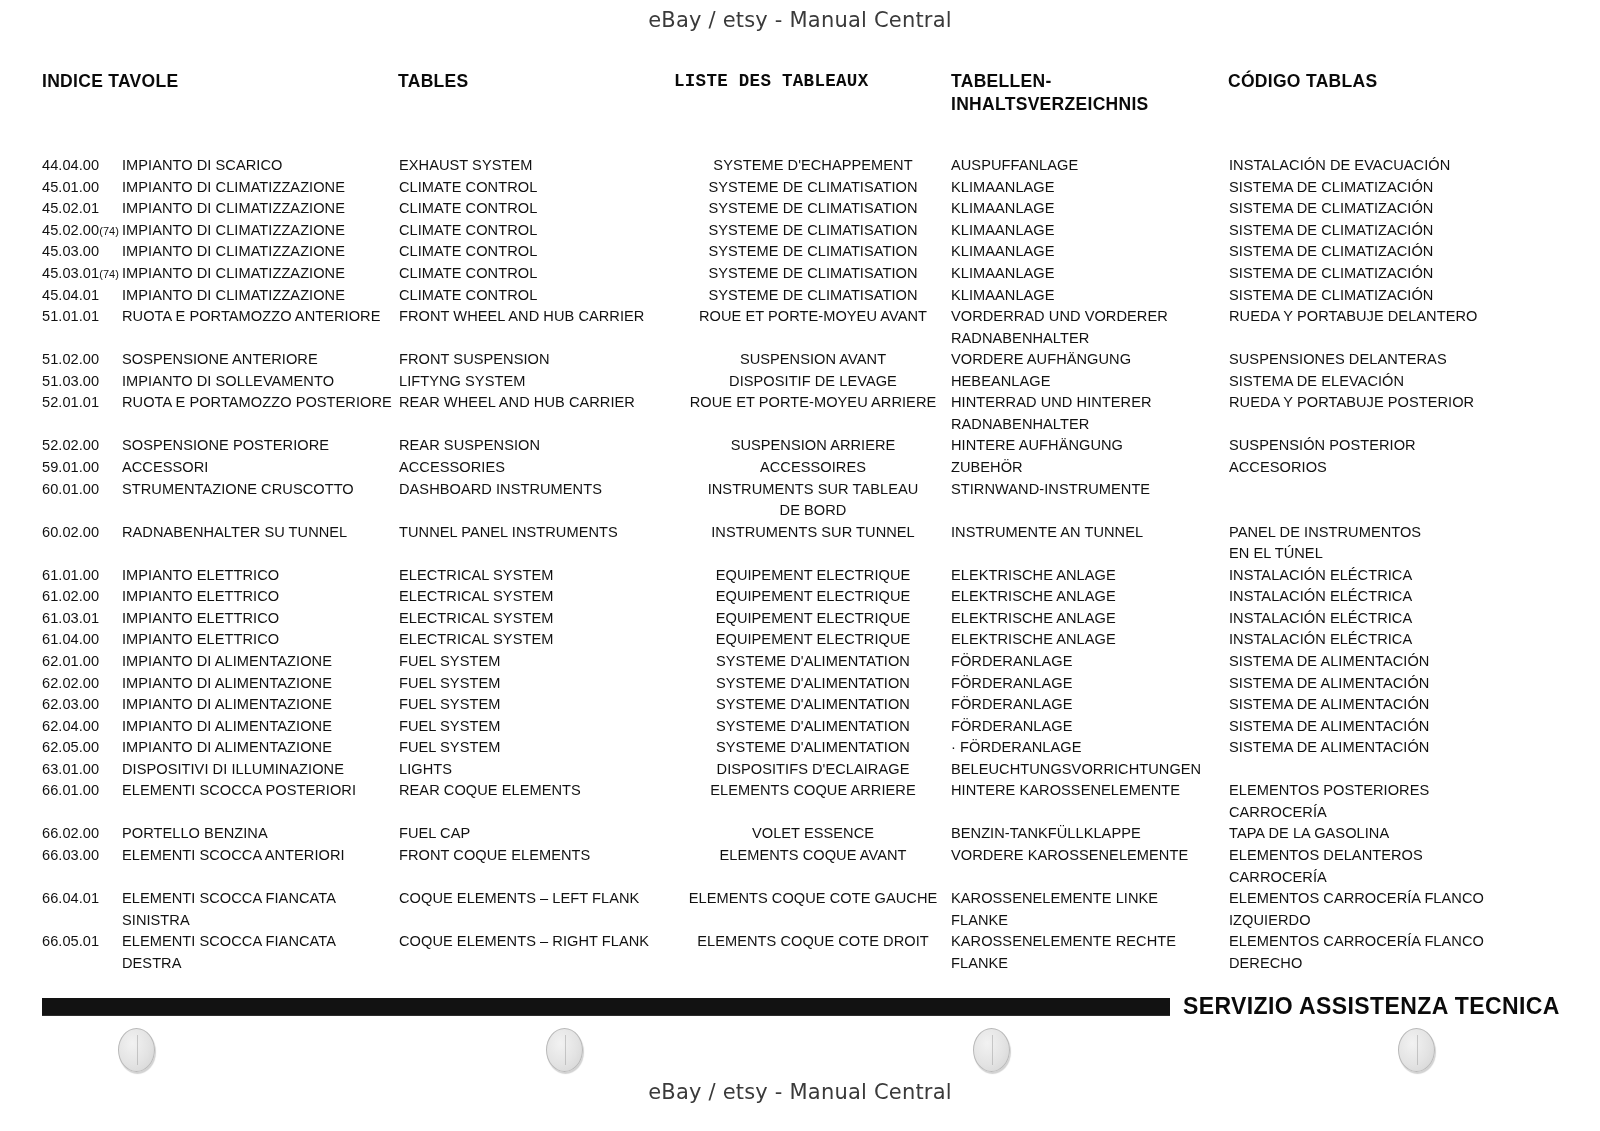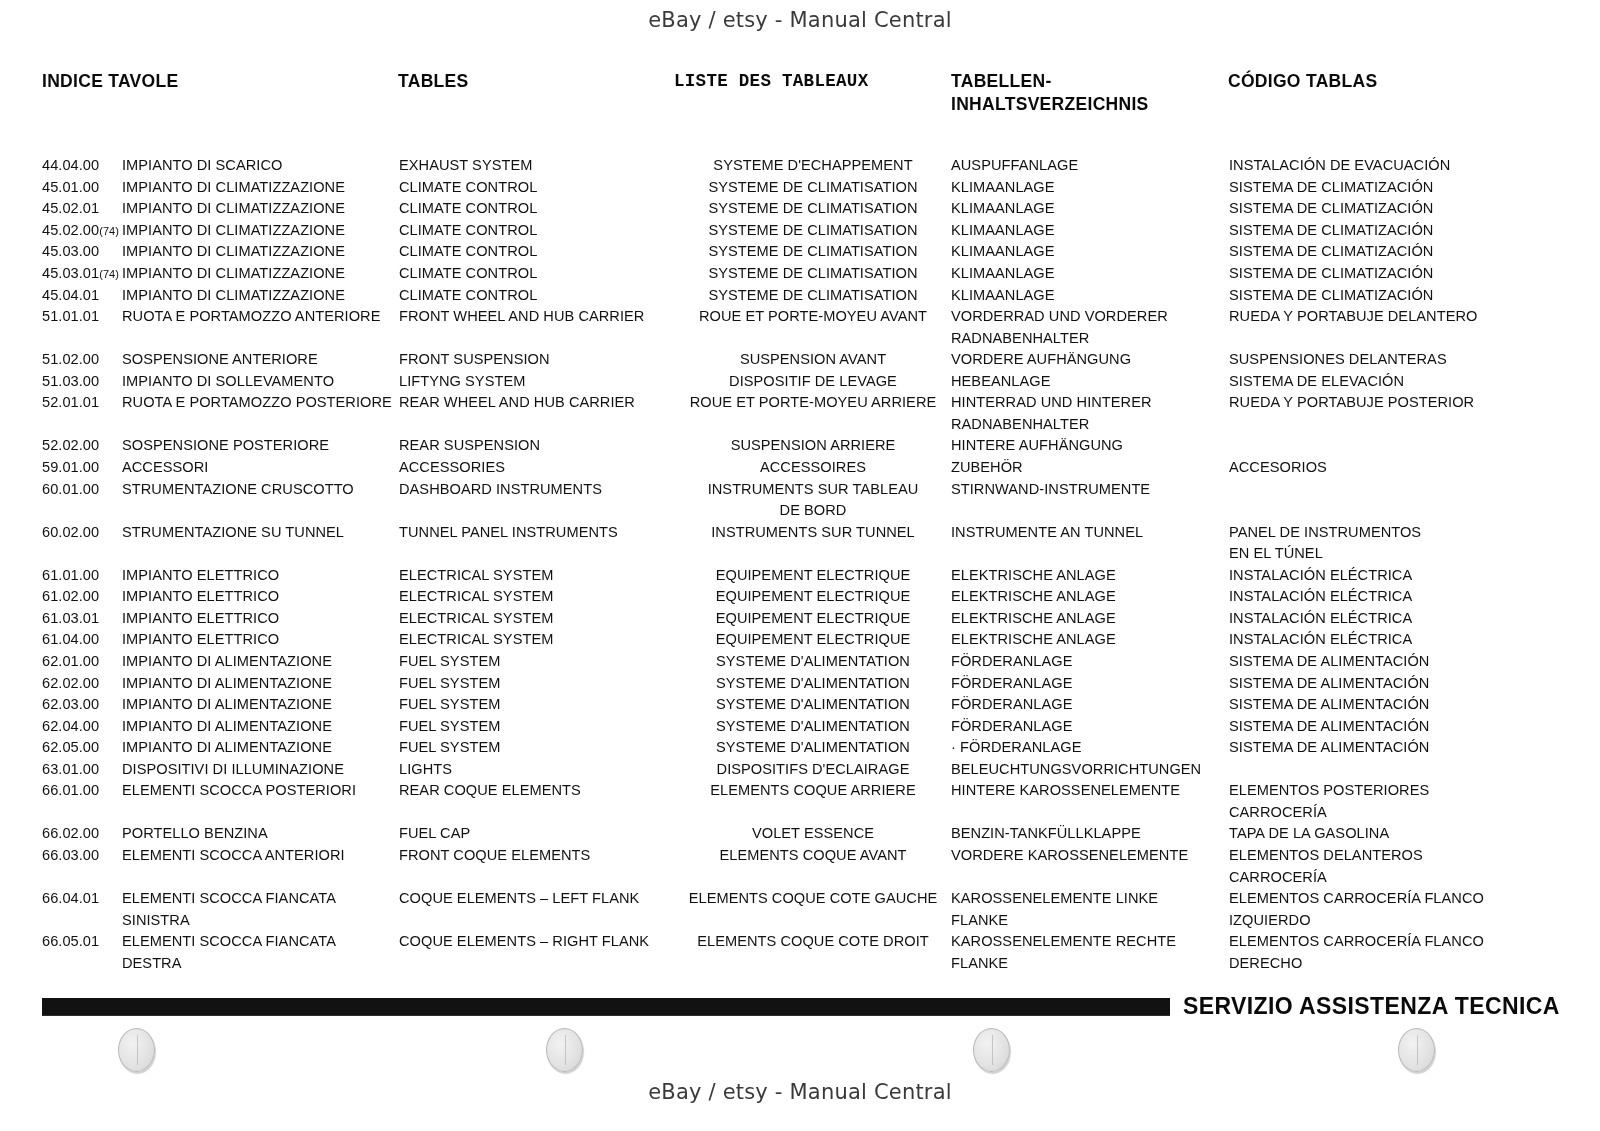"SUSPENSIÓN POSTERIOR" div.cell { html: none -> <div>SUSPENSIÓN POSTERIOR</div> }
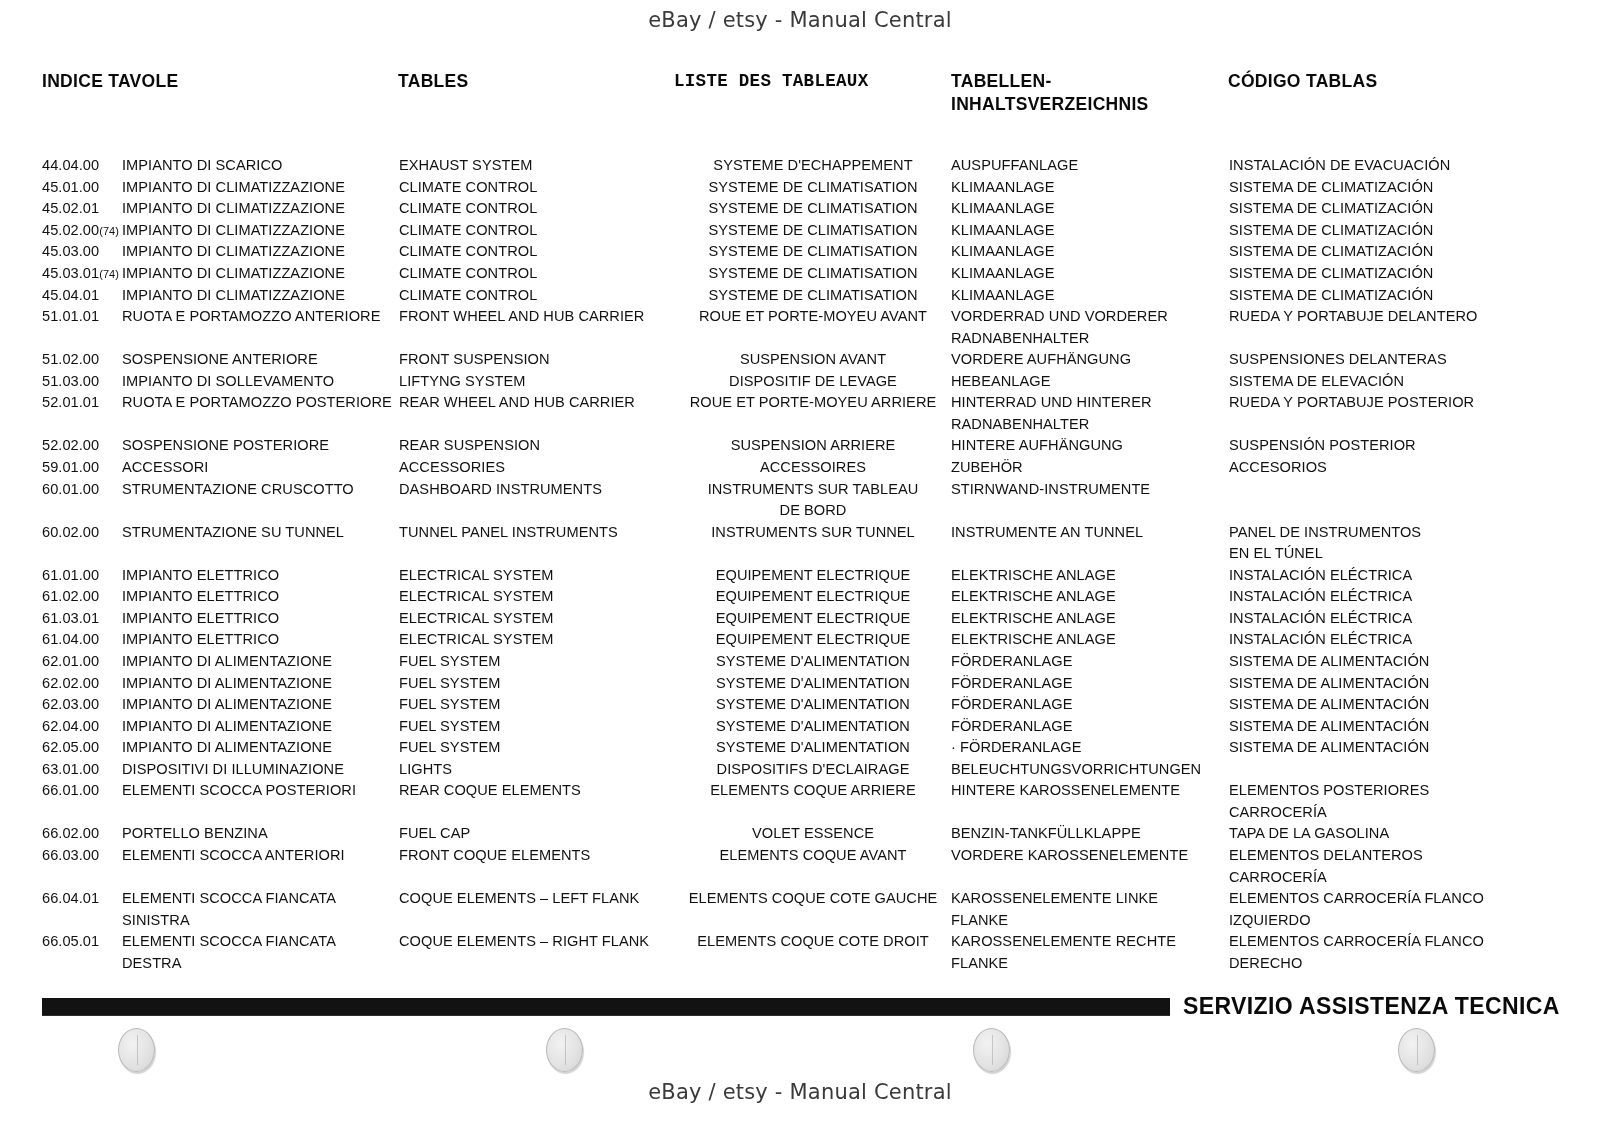"STRUMENTAZIONE SU TUNNEL" div.cell { text: STRUMENTAZIONE -> RADNABENHALTER }
